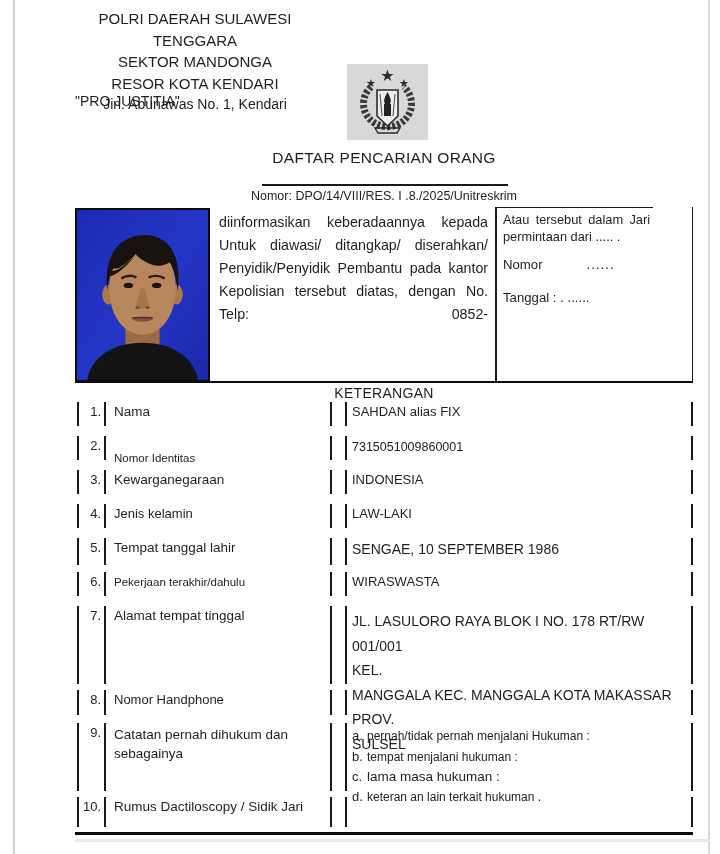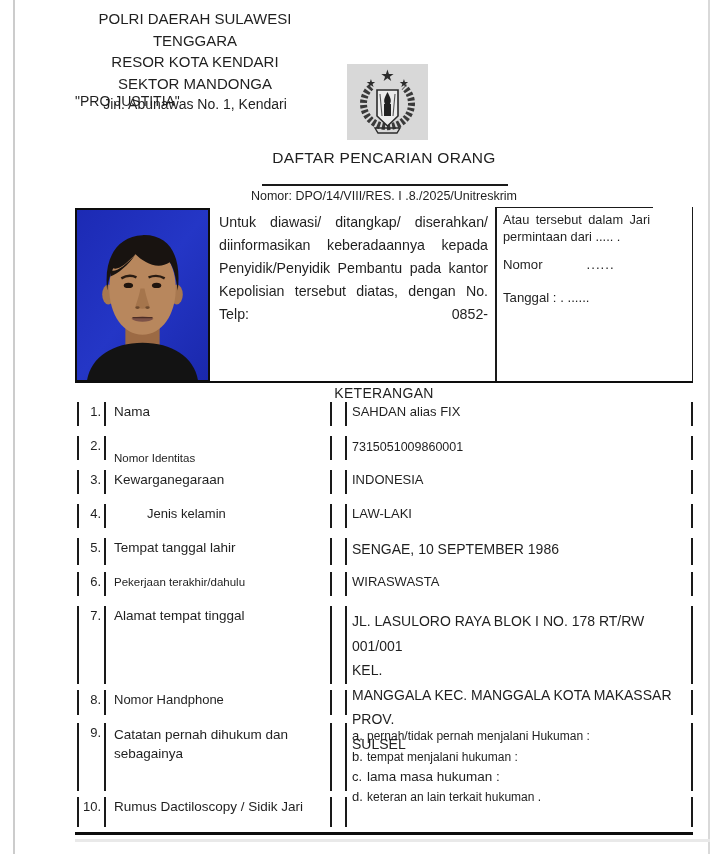"RESOR KOTA KENDARI" div { order: before "SEKTOR MANDONGA" -> after "SEKTOR MANDONGA" }
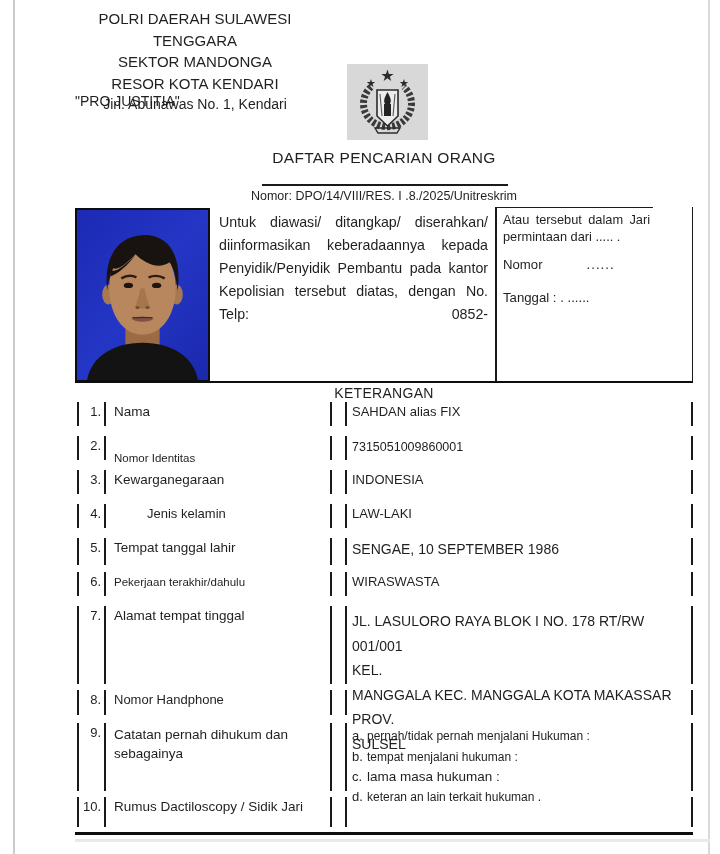"Untuk diawasi/ ditangkap/ diserahkan/" div.just { order: before "diinformasikan keberadaannya kepada" -> after "diinformasikan keberadaannya kepada" }
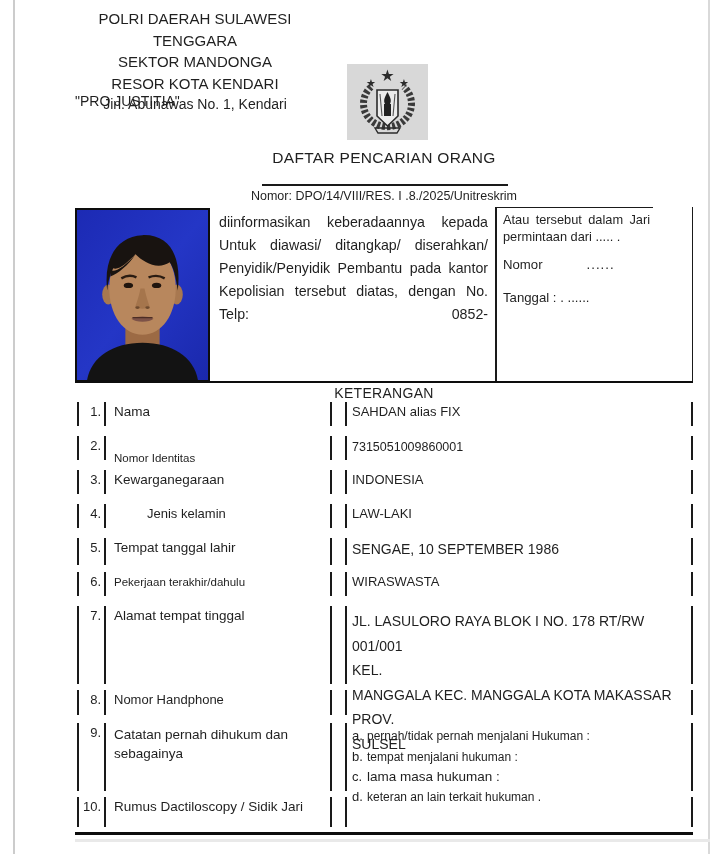"Jenis kelamin" .r4 .lbl { margin-left: 33px -> none }
